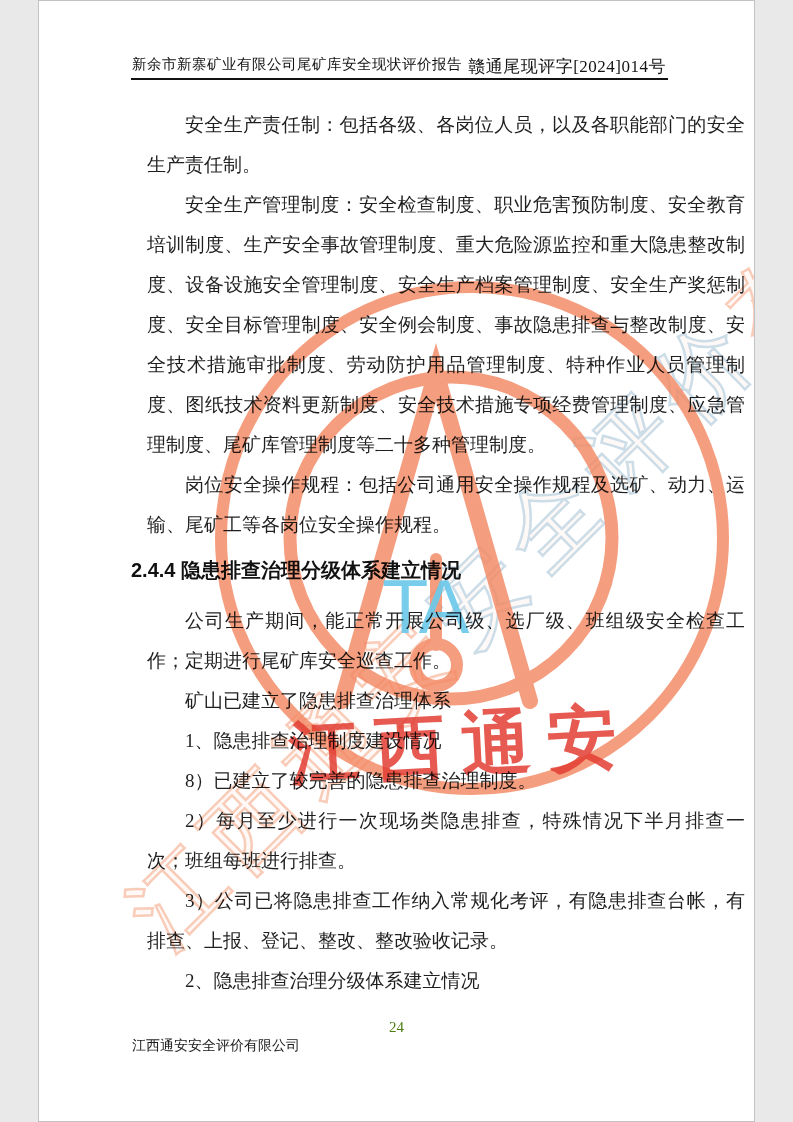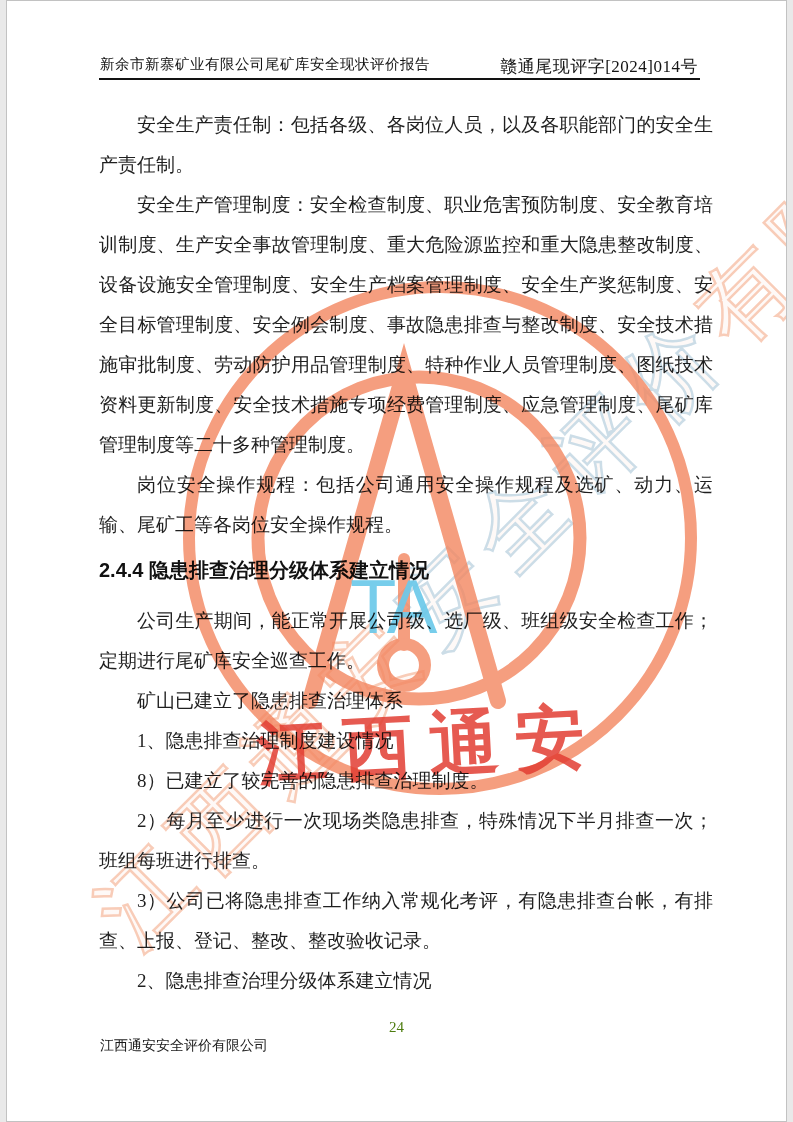"新余市新寨矿业有限公司尾矿库安全现状评价报告" .page { width: 781px -> 717px }
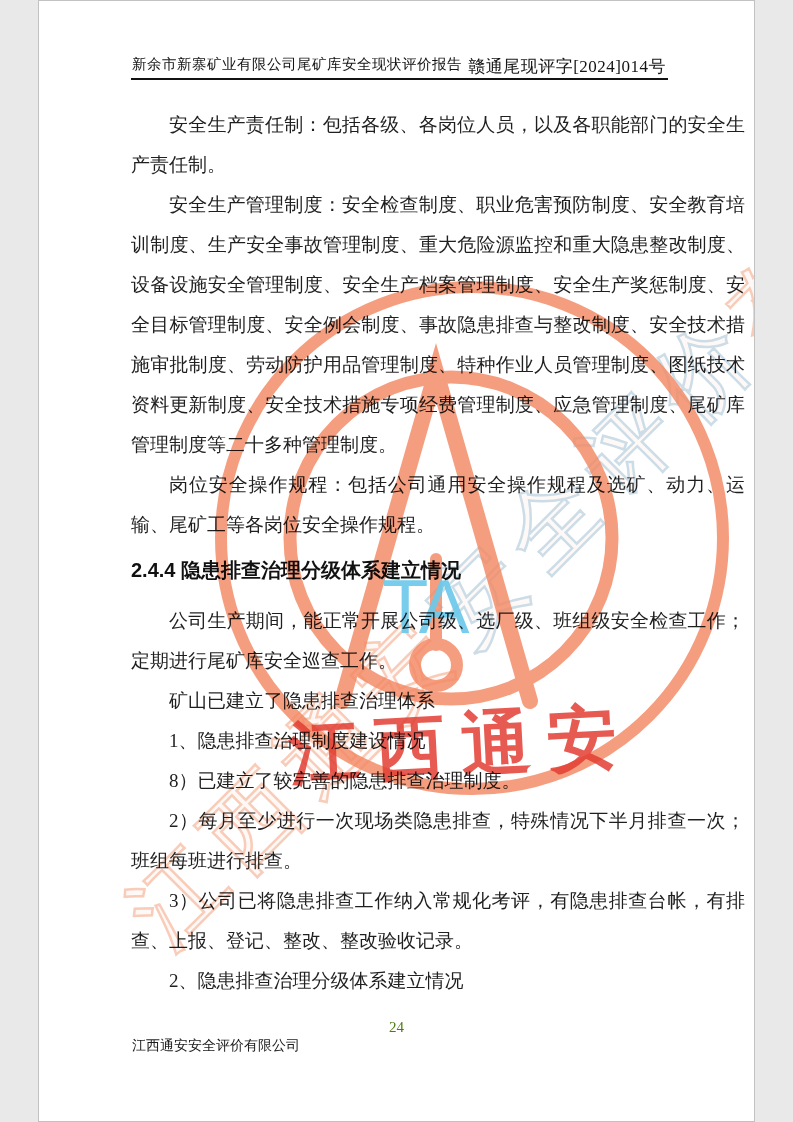"安全生产责任制：包括各级、各岗位人员，以及各职能部门的安全生产责任制。" .content p.body { margin-left: none -> 16px }
